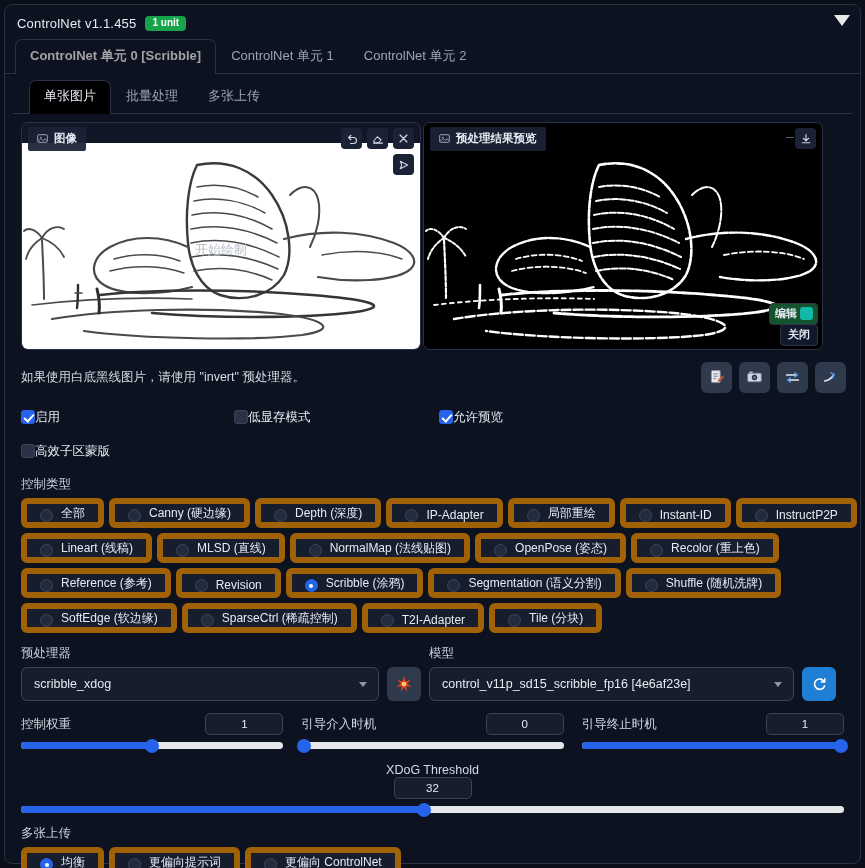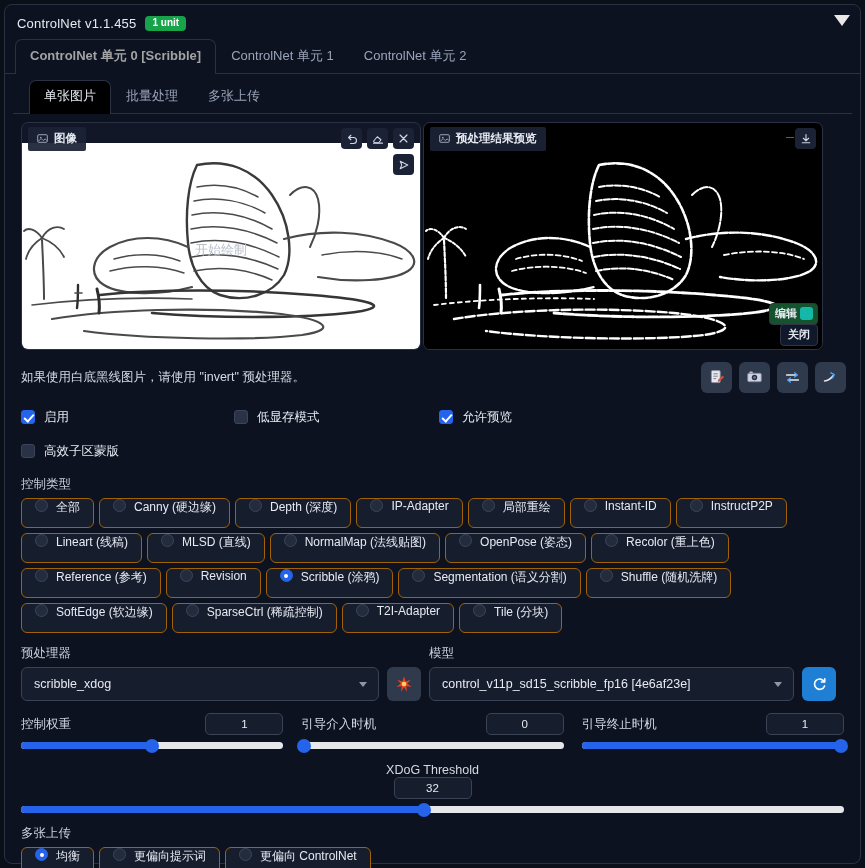"启用" .cb { gap: 9px -> 0 }
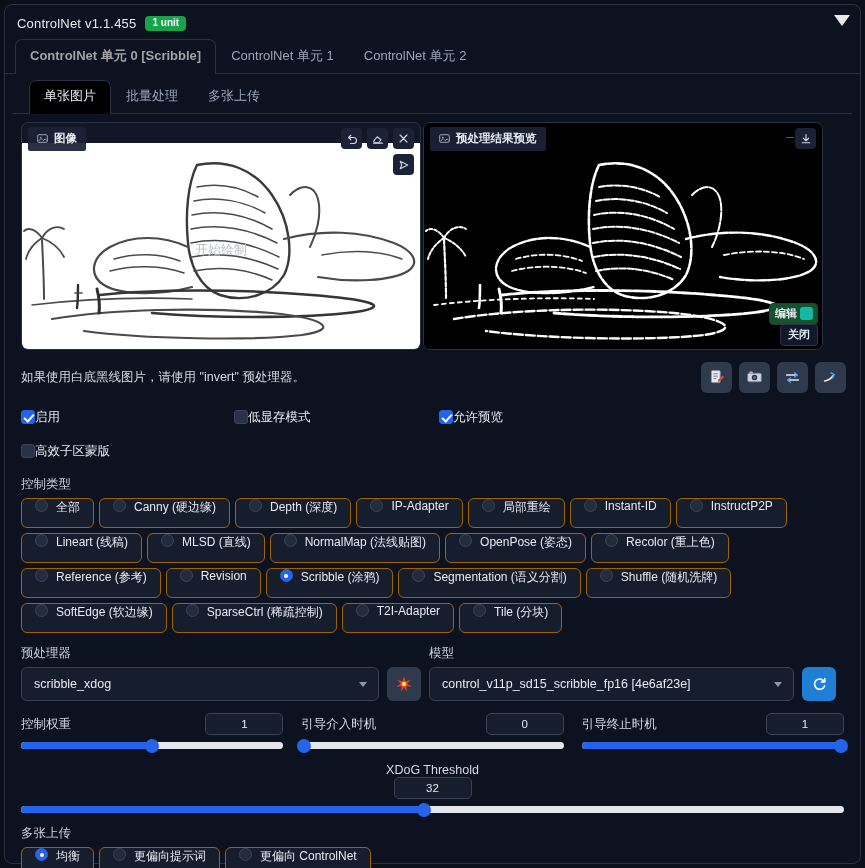"全部" .rbtn { align-items: flex-start -> flex-end; border: 1px solid #a16207 -> 6px solid #a16207 }
